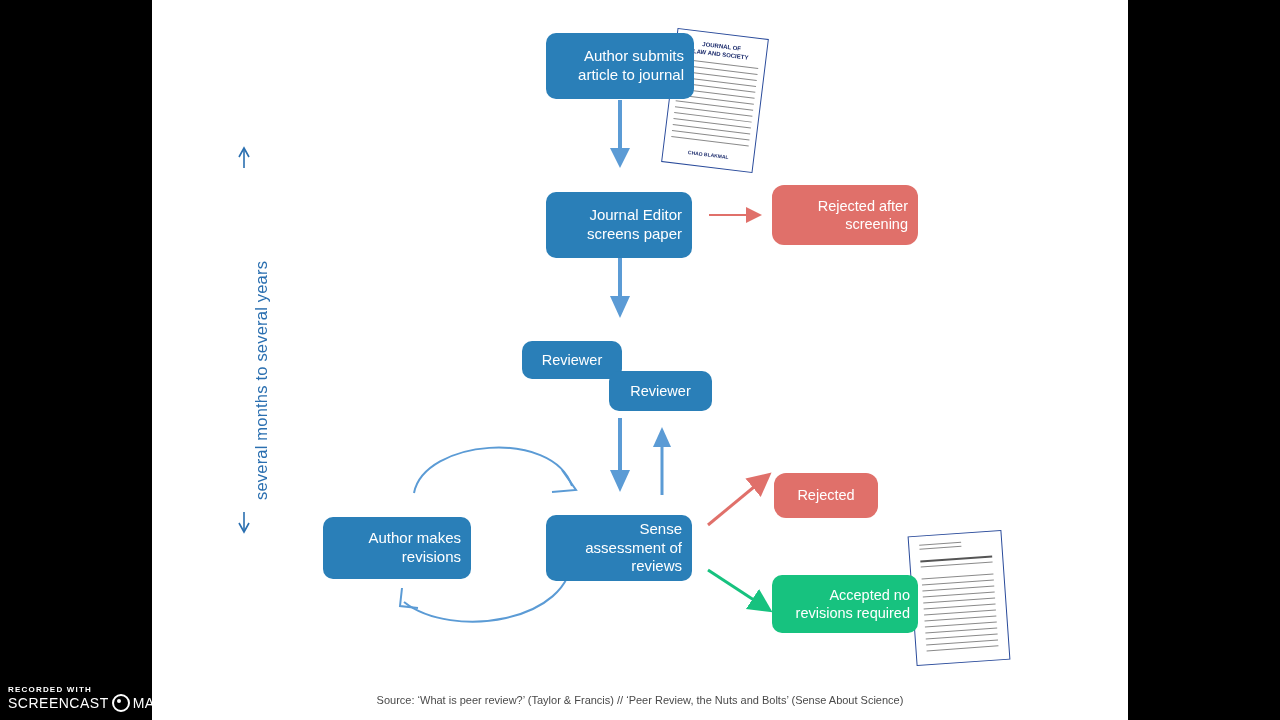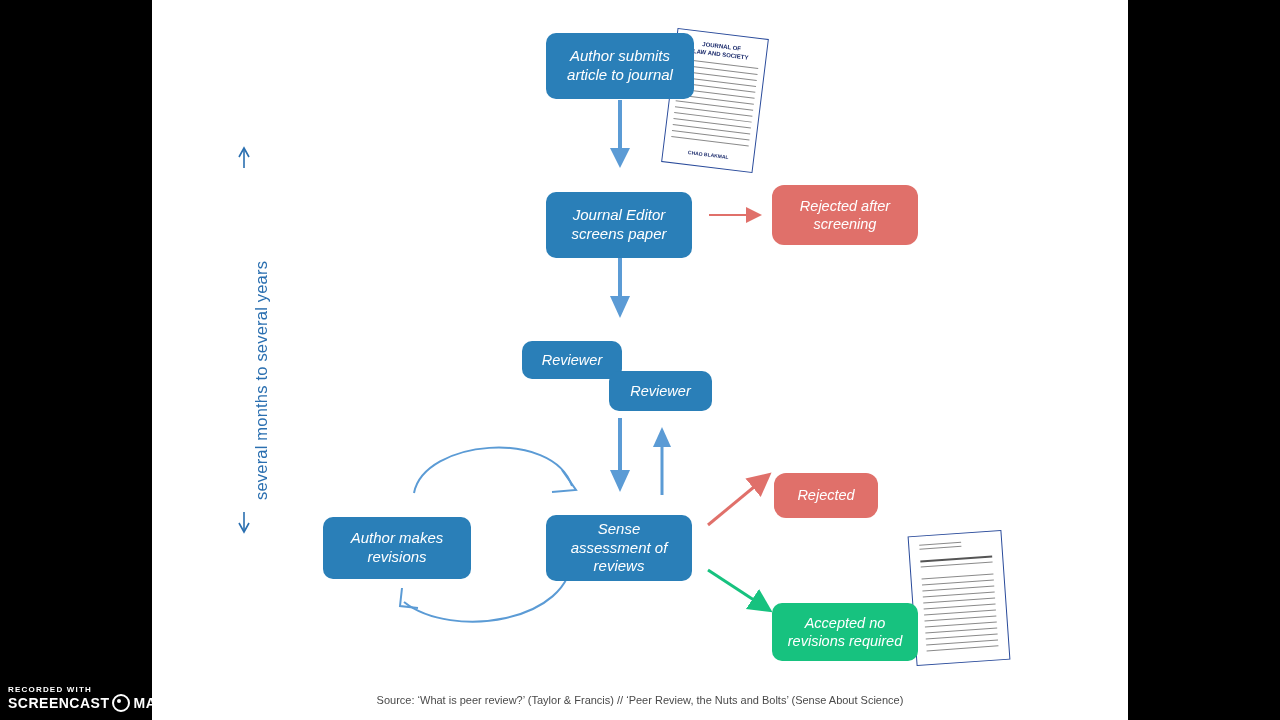"Author submits article to journal" .node { font-style: italic -> none; text-align: center -> right }
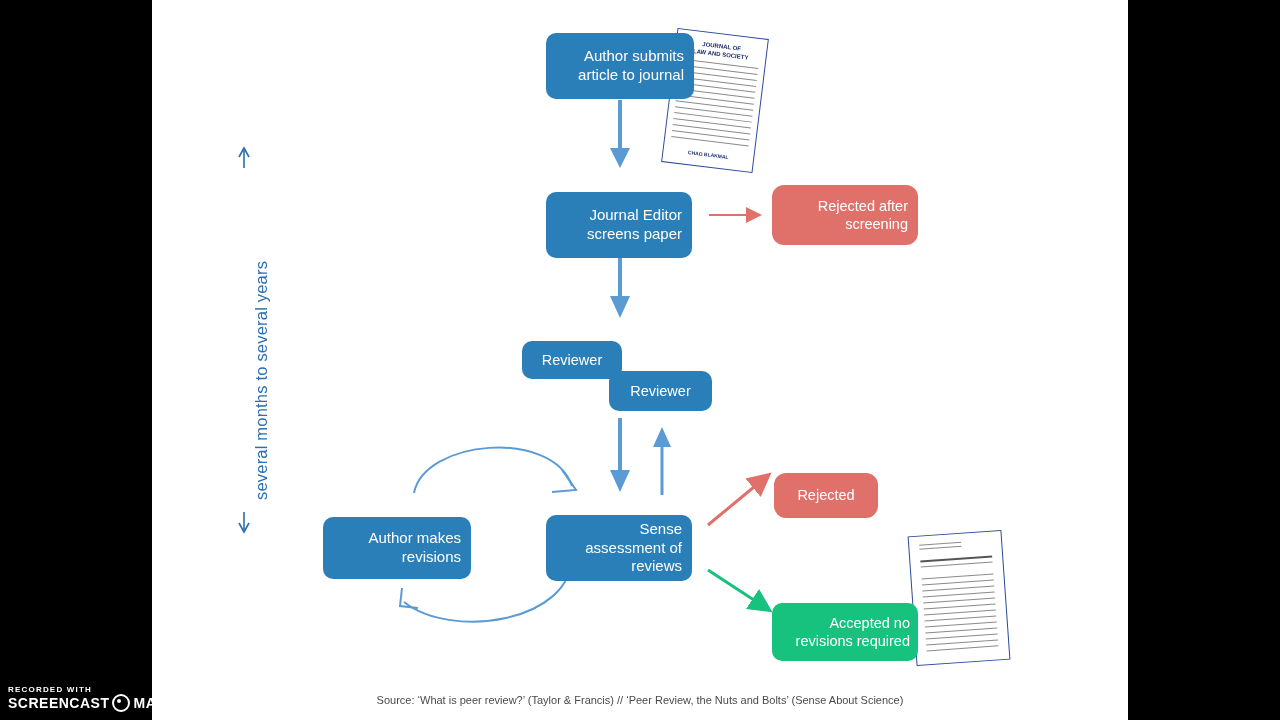"Accepted no revisions required" div.node { margin-top: 28px -> none }
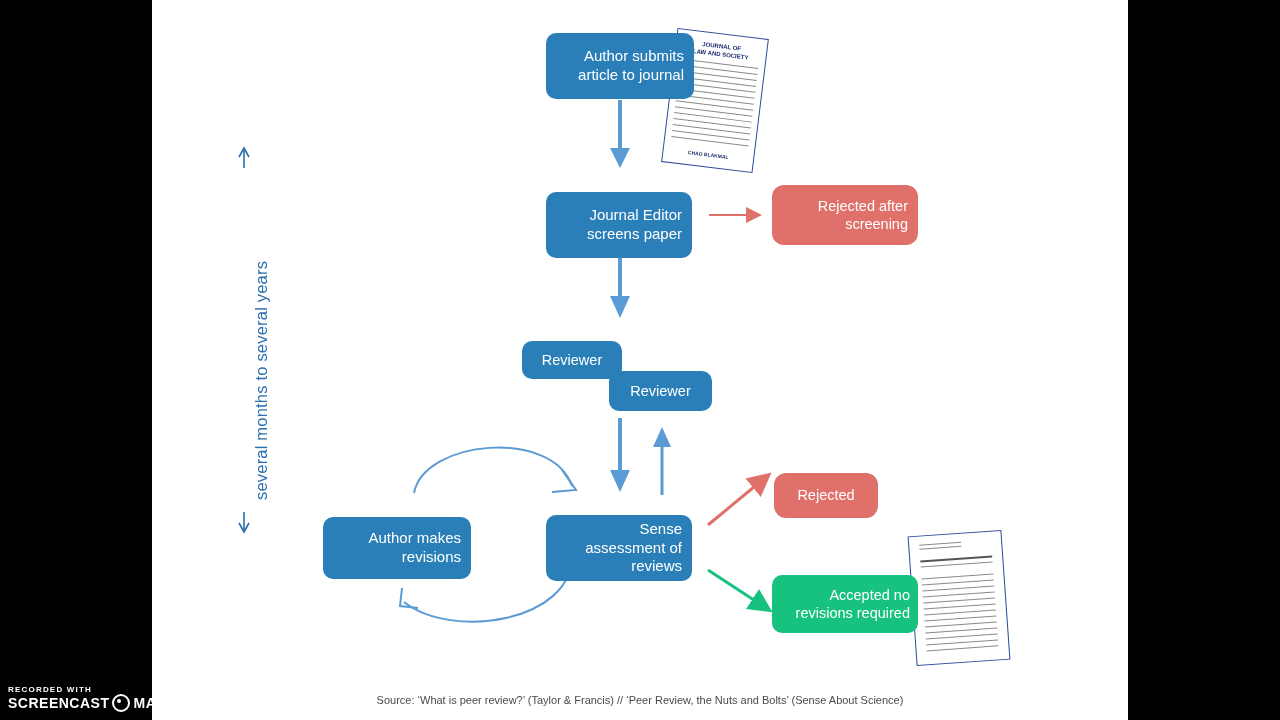"SCREENCAST" .wm .t2 { font-weight: bold -> normal }
